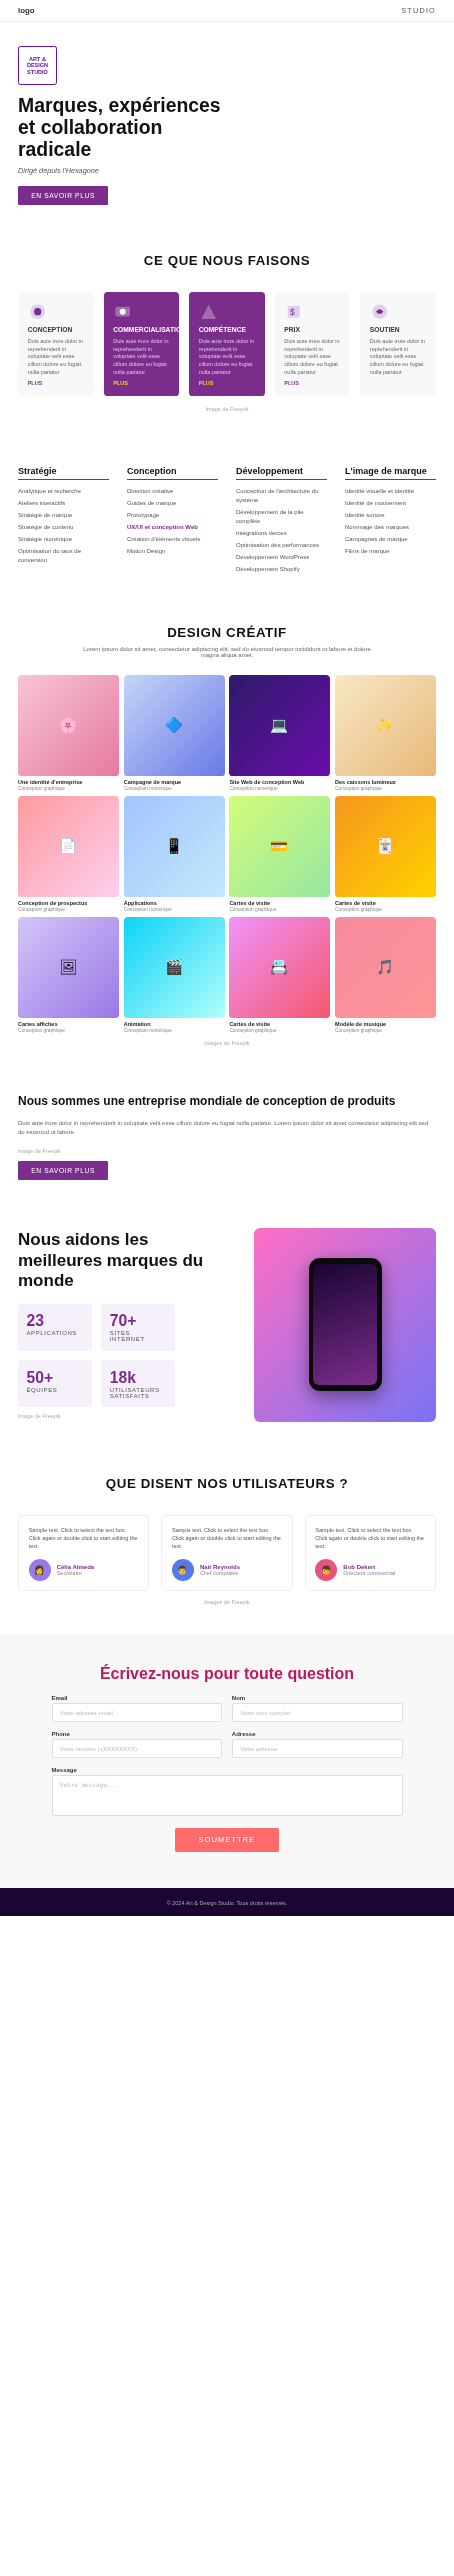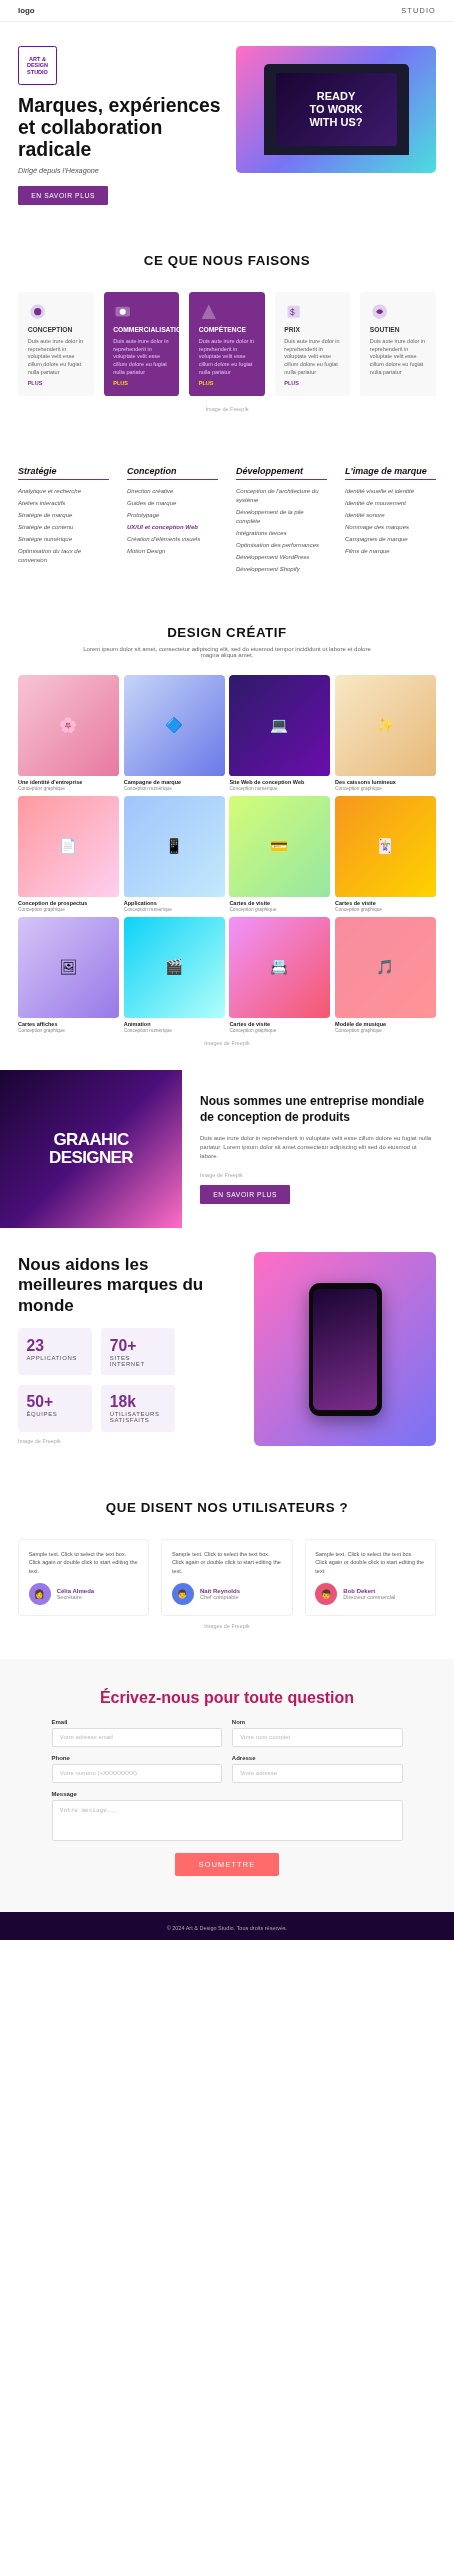"READY" div.hero-right { html: <div> <div> <div> <div> <div>READY</div> <div>TO WORK</div> <div>WITH US?</div> </div> </div> </div> </div> -> none }
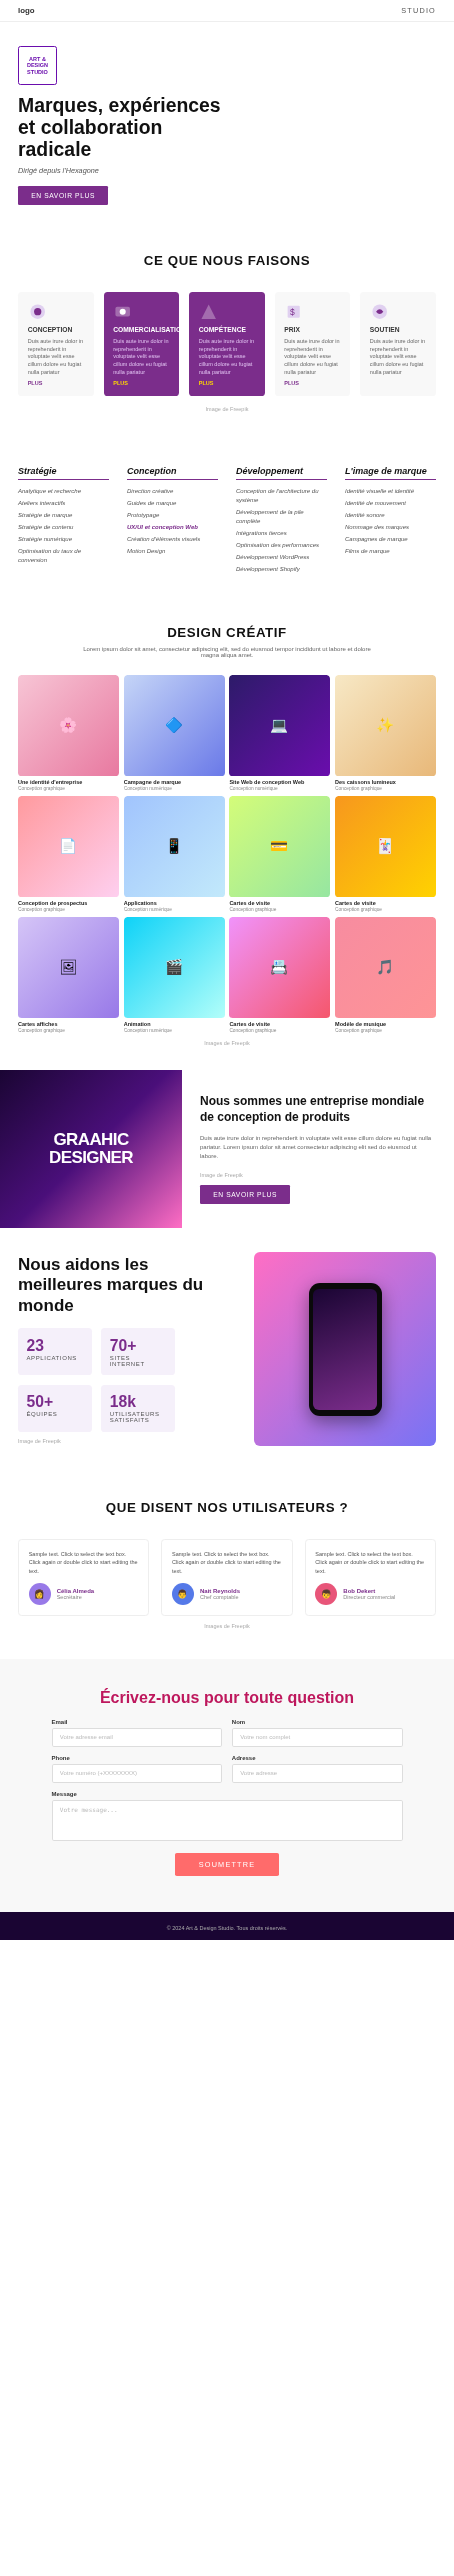"Stratégie" .competences-section { font-style: italic -> none }
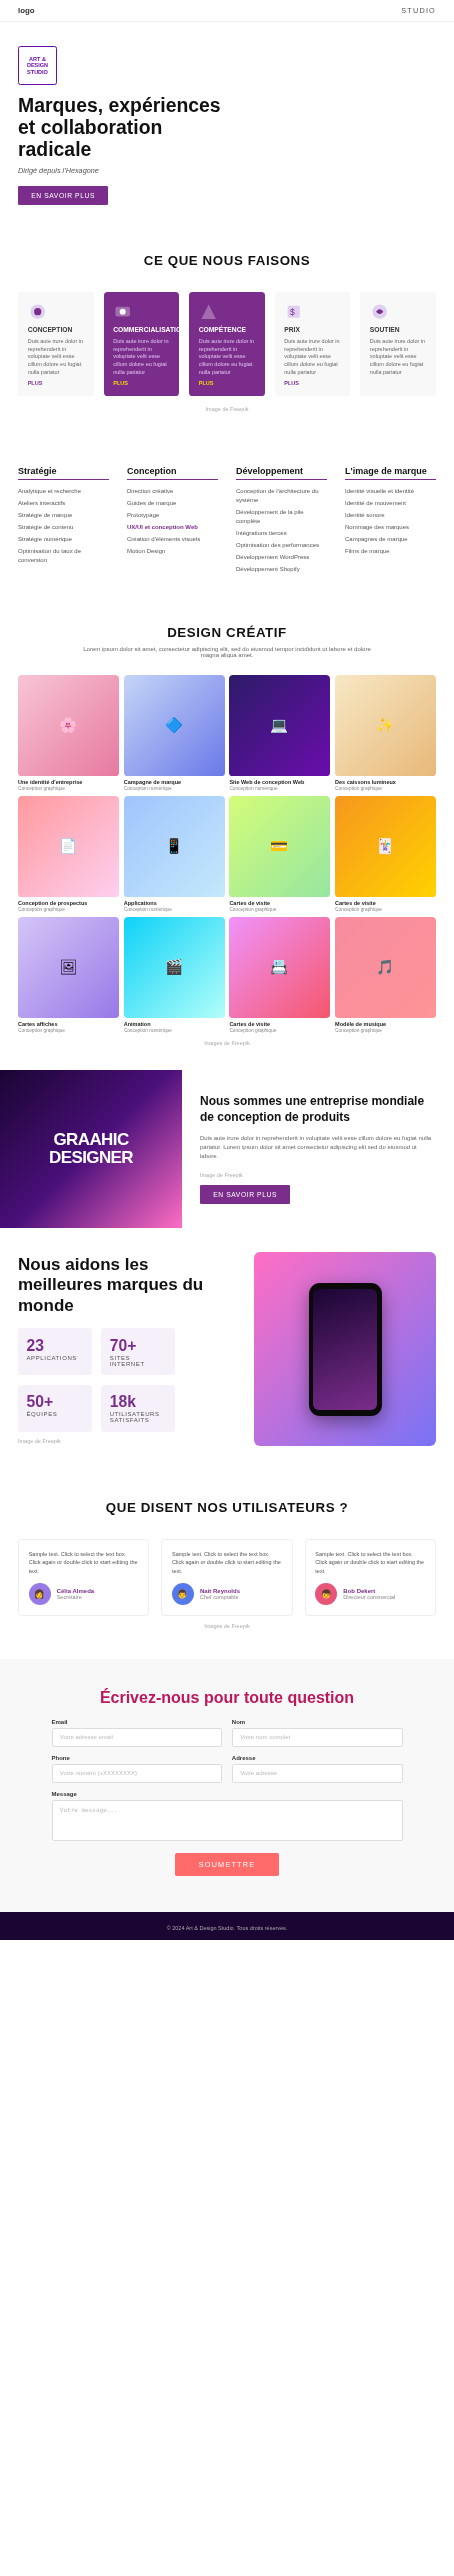"GRAAHIC" div.world-left { html: <div> <div> GRAAHIC<br>DESIGNER </div> </div> -> none }
